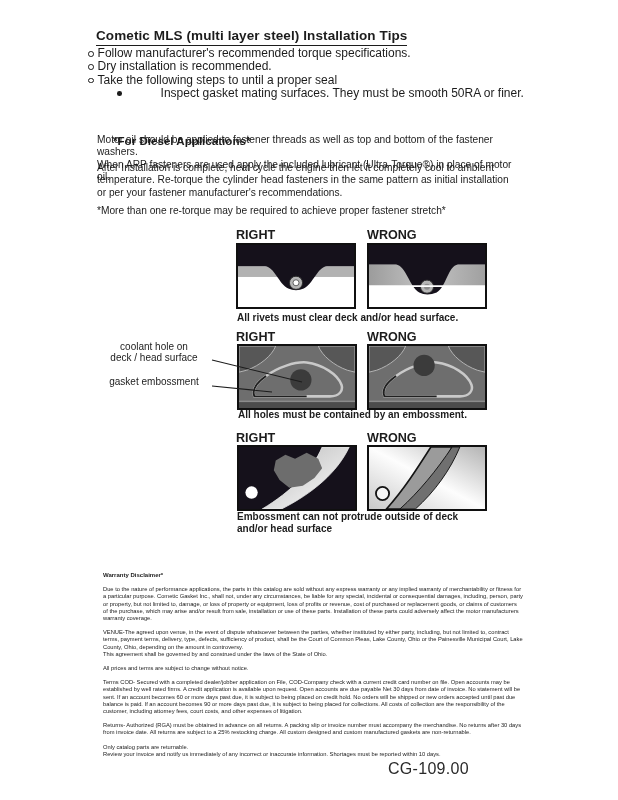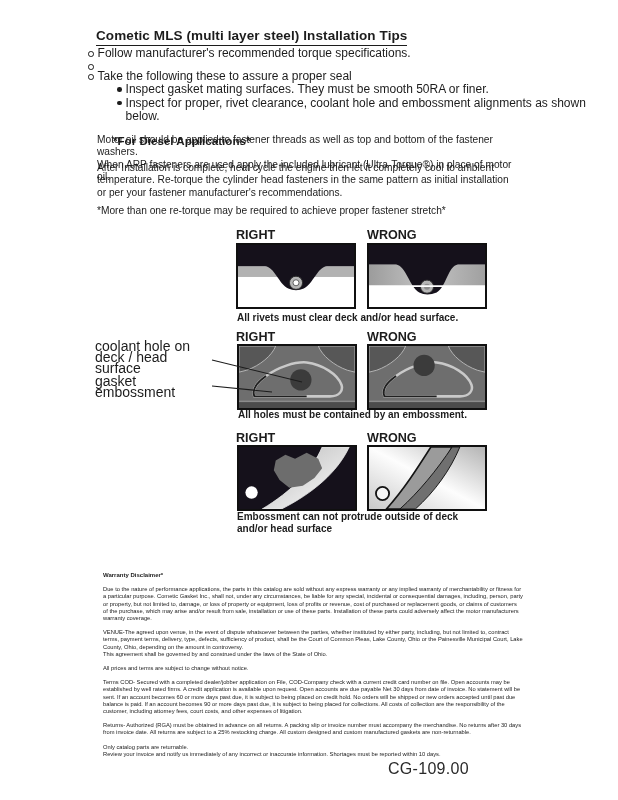"Dry installation is recommended." span { html: none -> <span>Dry installation is recommended.</span> }
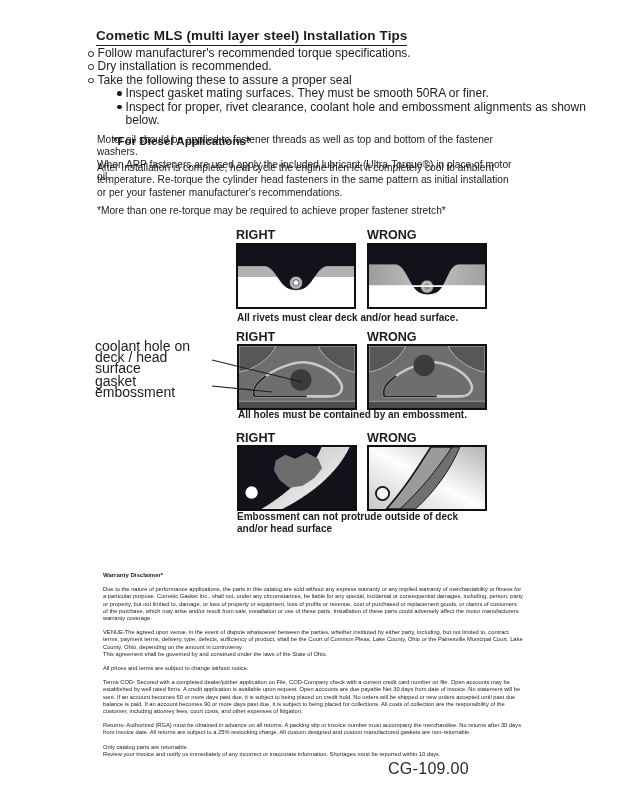"Take the following these to" span { text: these to assure -> steps to until }
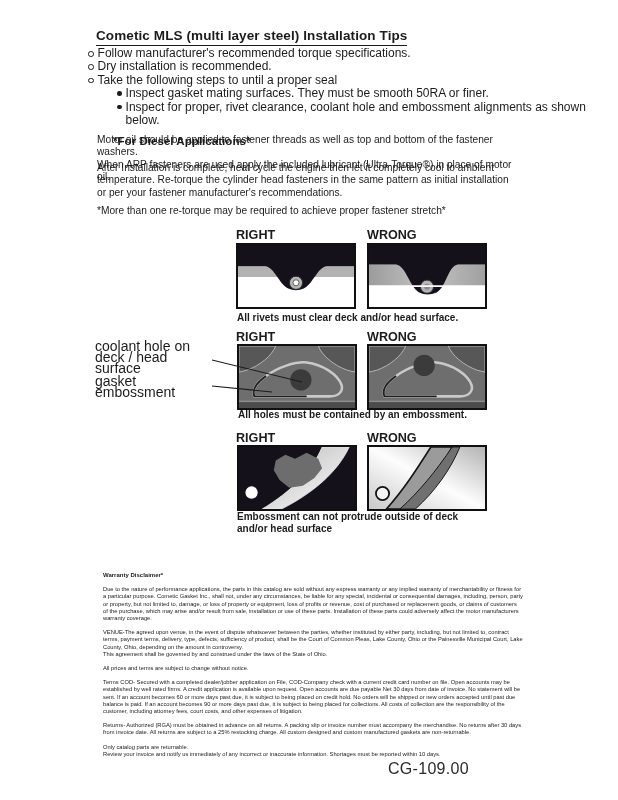"Inspect gasket mating surfaces. They" .tiprow.sub { gap: none -> 35px }
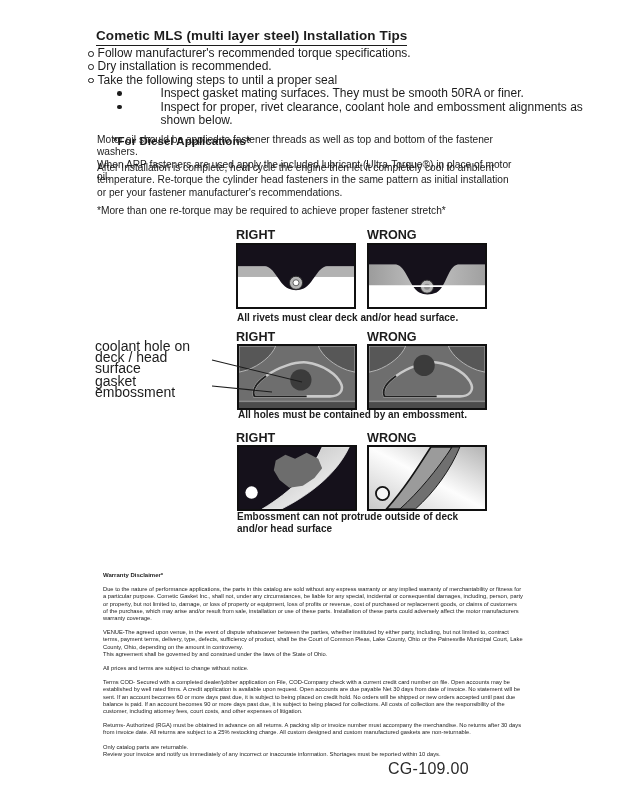"Inspect for proper, rivet clearance," div.tiprow { html: <div> <span></span> <span>Inspect for proper, rivet clearance, coolant hole and embossment alignments as shown below.</span> </div> -> none }
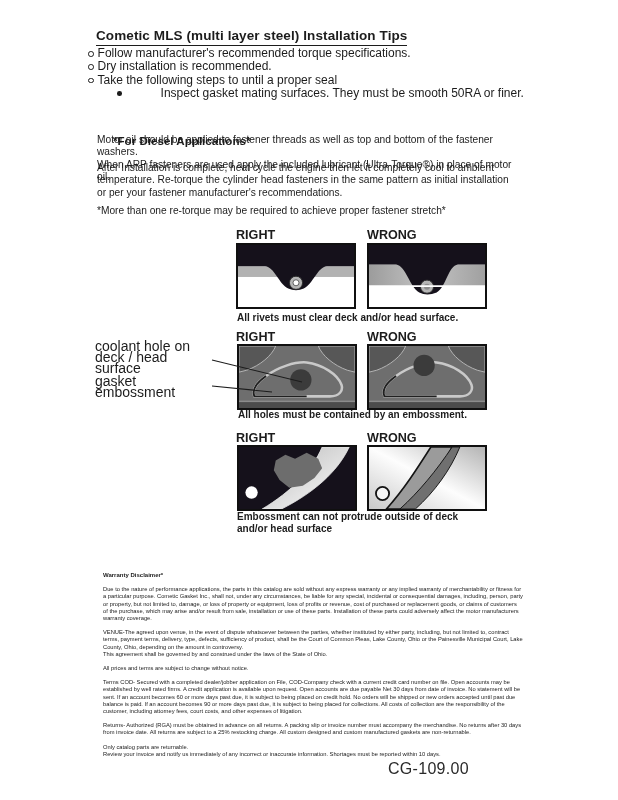"coolant hole on" .callout { font-size: 14px -> 10px; text-align: left -> center }
